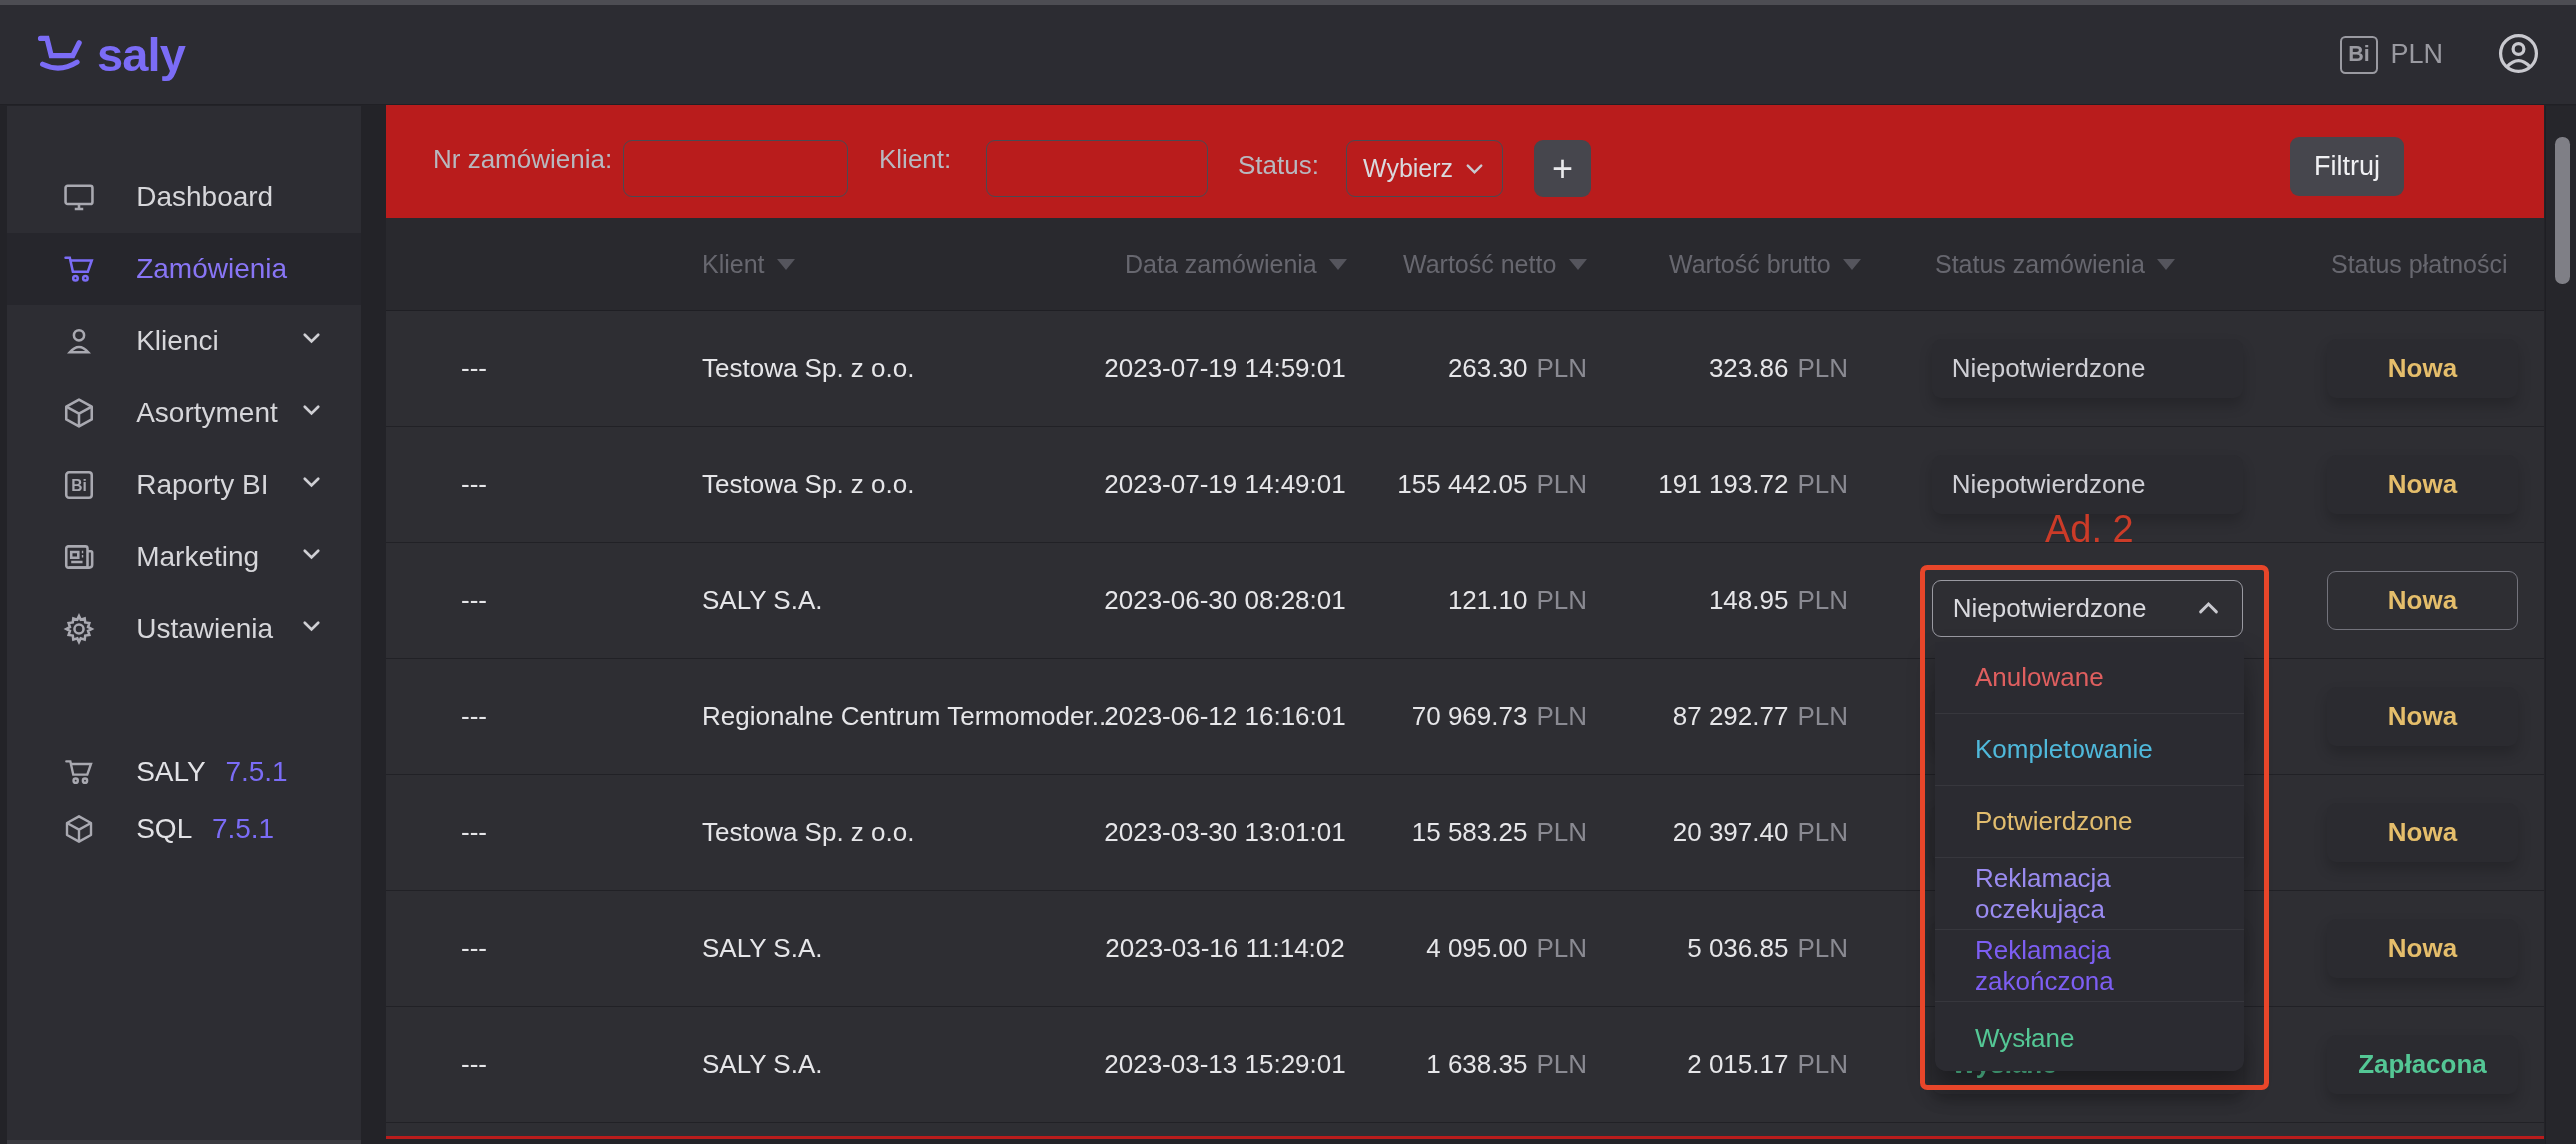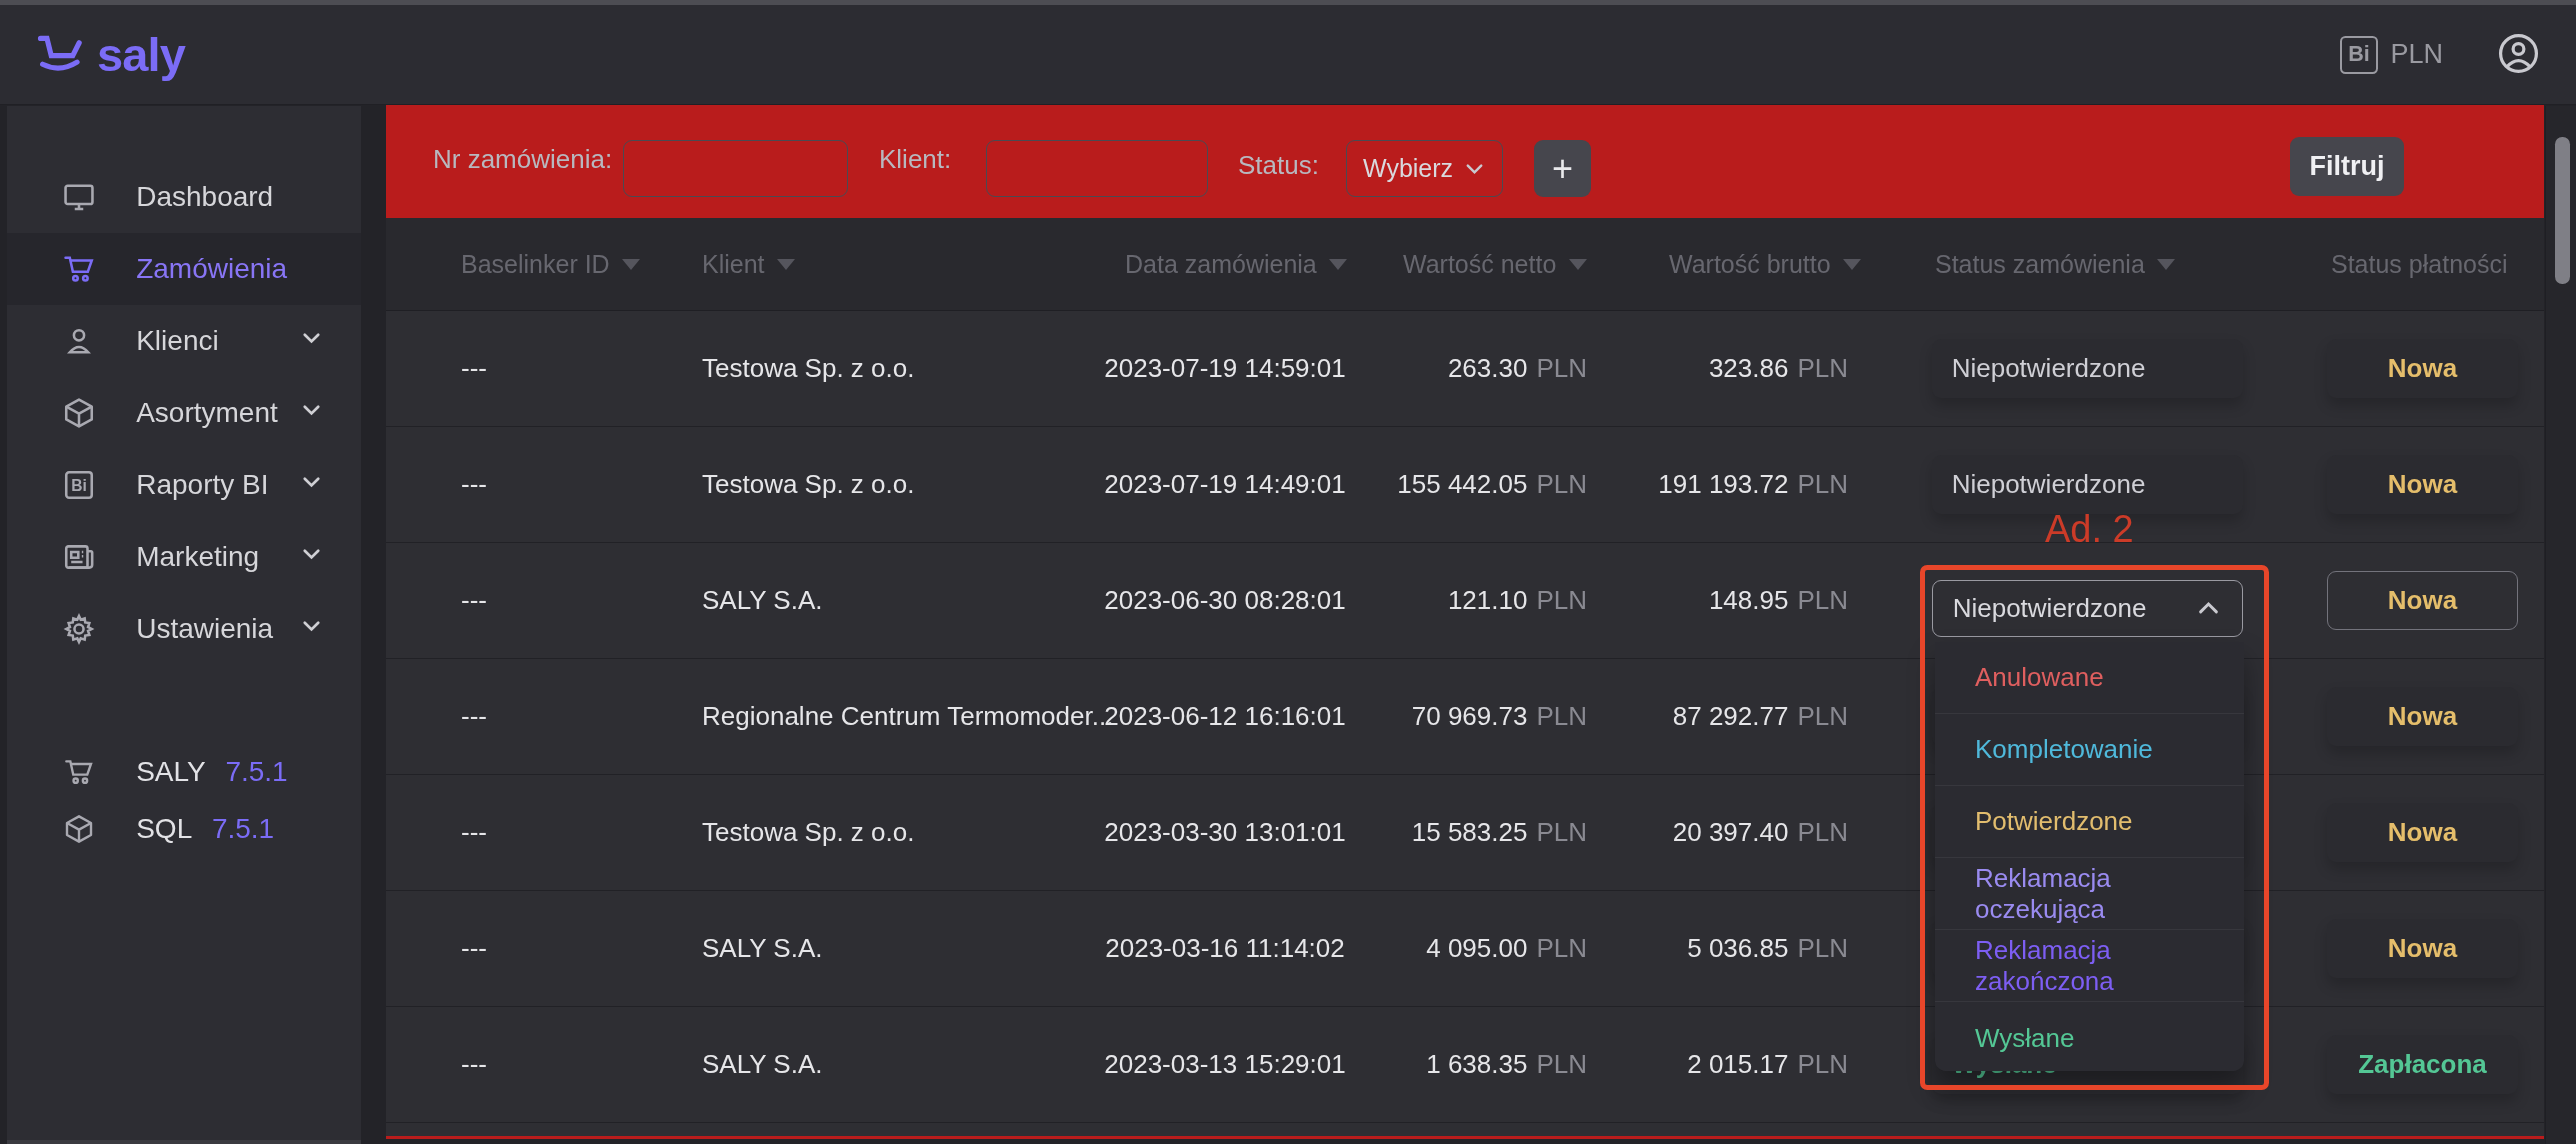"Filtruj" .filter-btn { font-weight: bold -> normal }
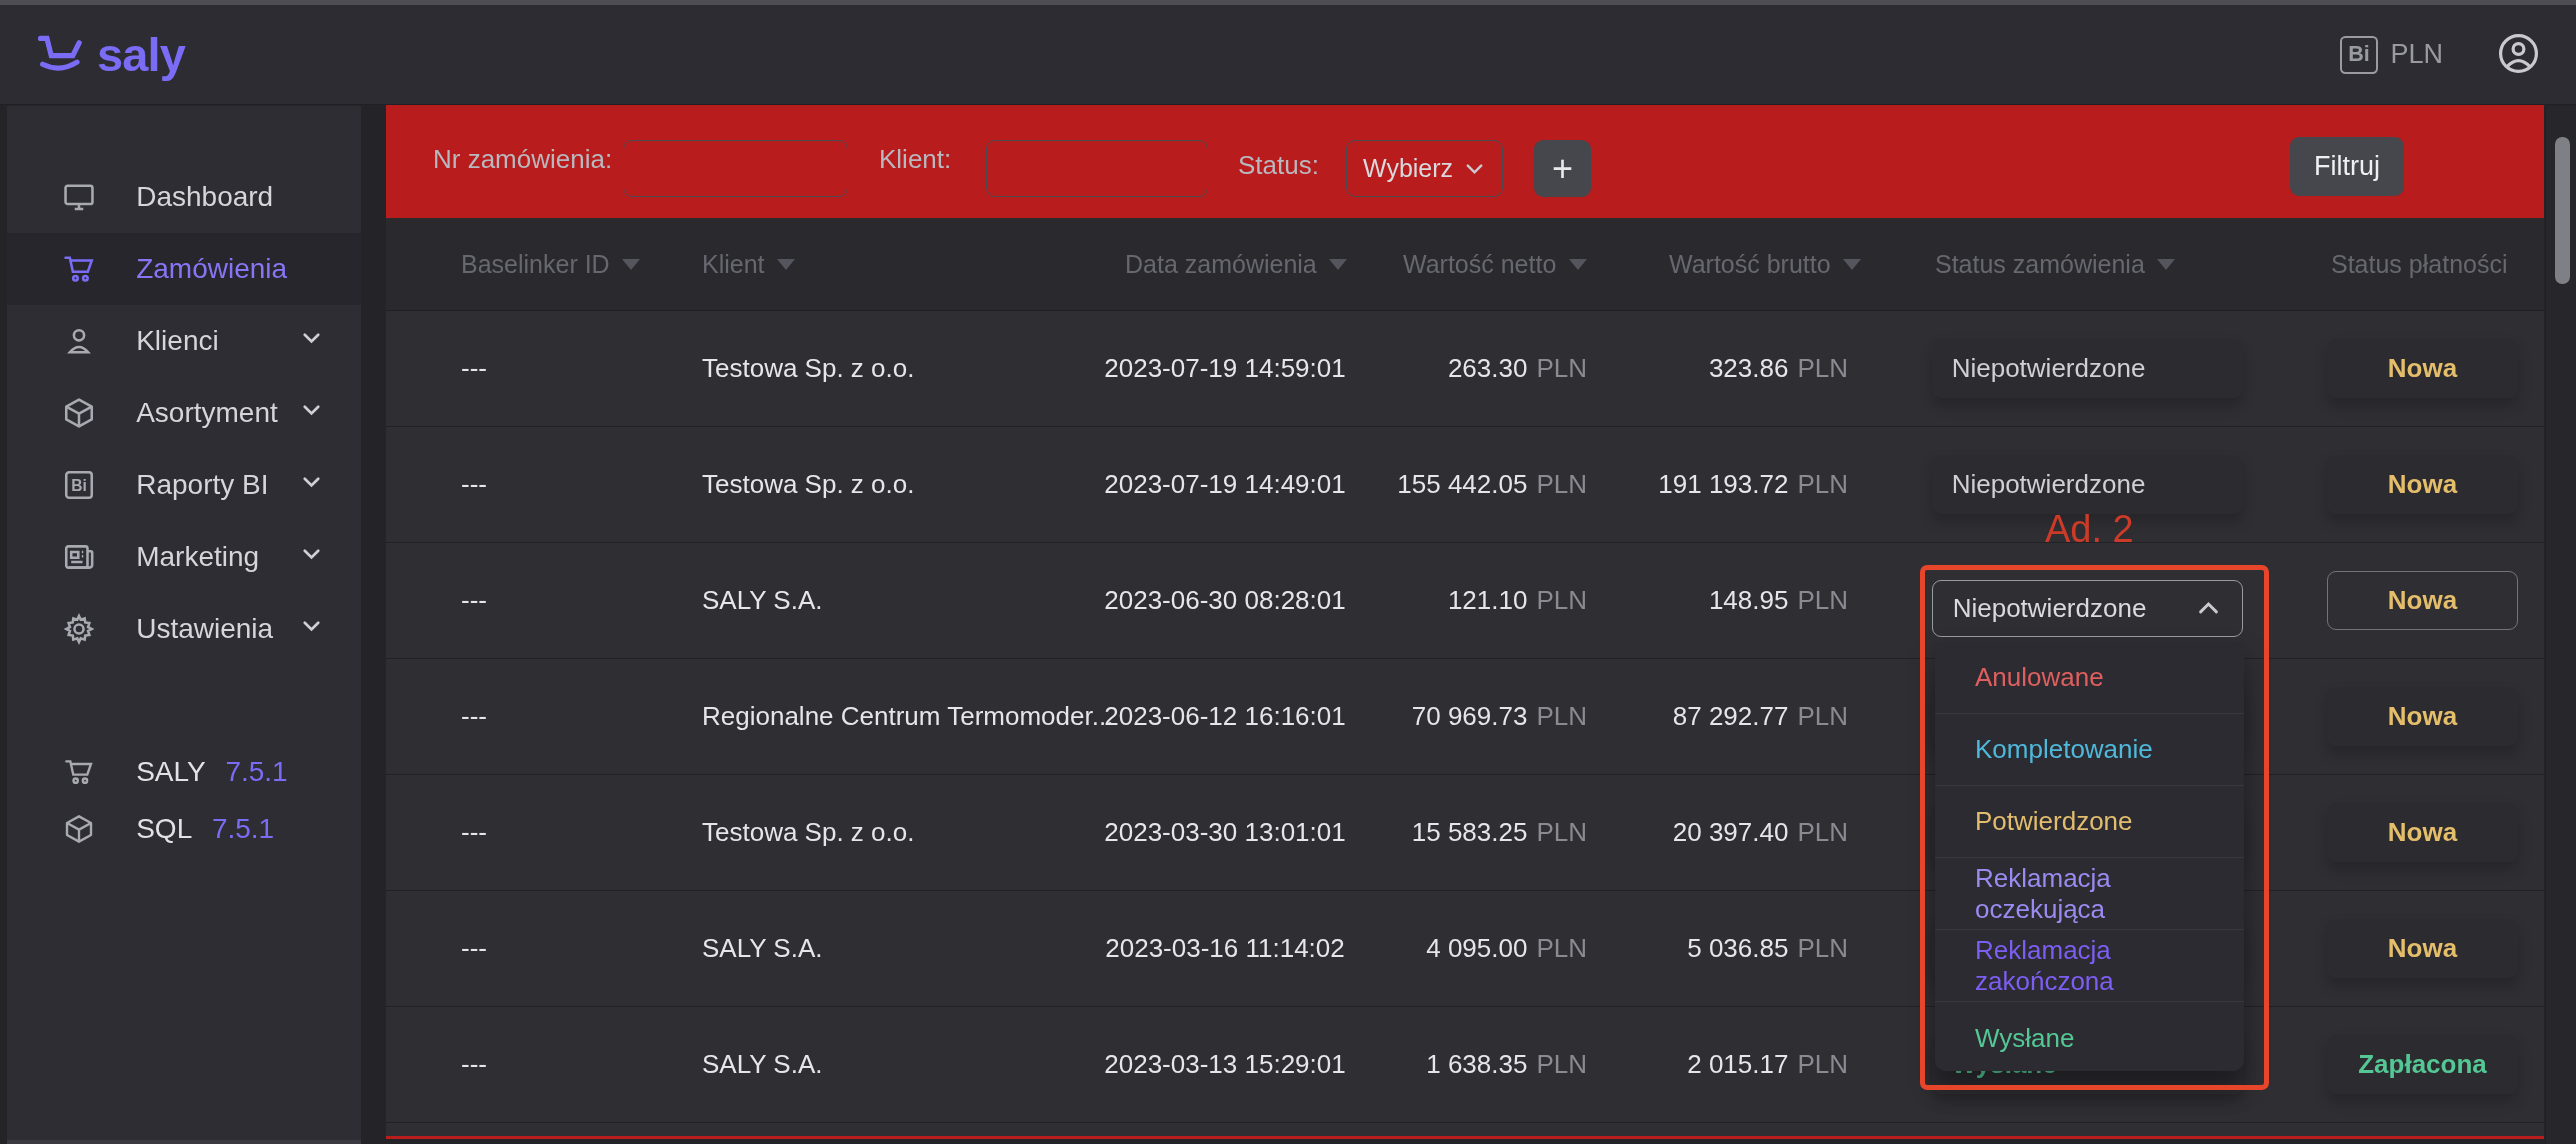"Baselinker ID" div.hcell { html: <div> <span>Baselinker ID</span> <span></span> </div> -> none }
